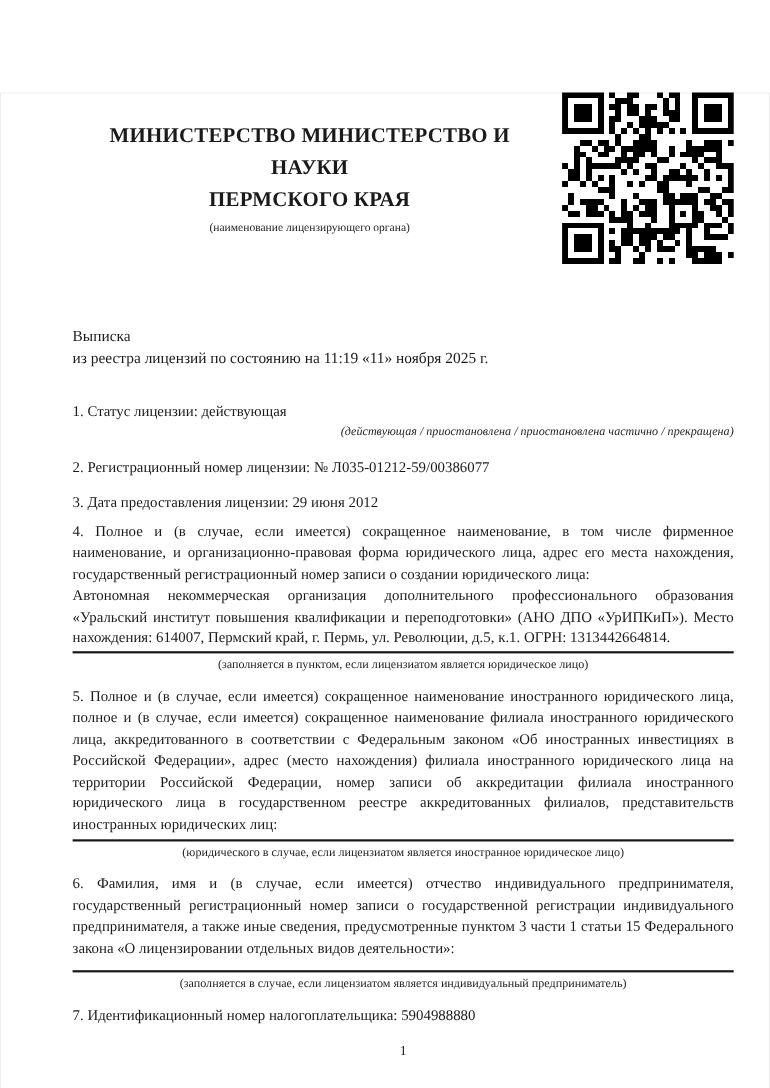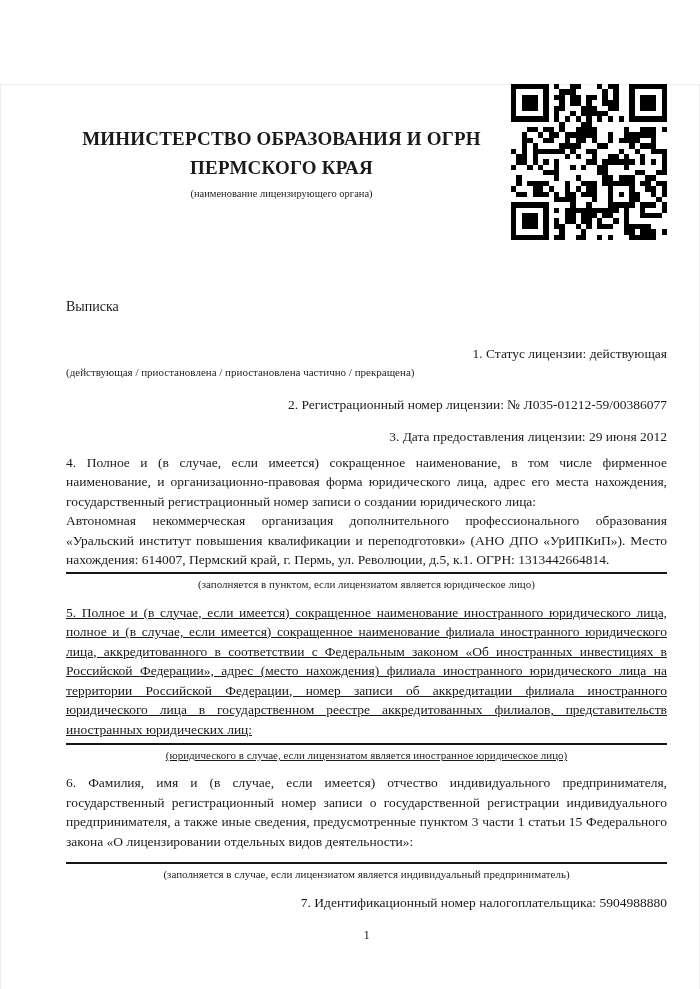"МИНИСТЕРСТВО ОБРАЗОВАНИЯ И ОГРН" div.org-title { text: ОБРАЗОВАНИЯ И ОГРН -> МИНИСТЕРСТВО И НАУКИ }
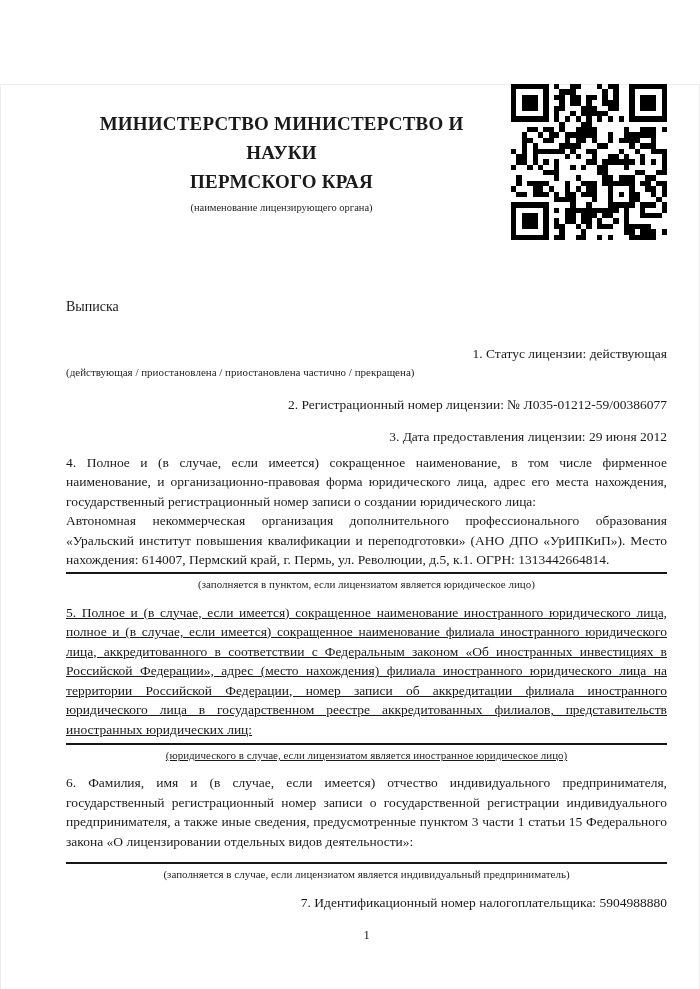"из реестра лицензий по состоянию" div { html: none -> <div>из реестра лицензий по состоянию на 11:19 «11» ноября 2025 г.</div> }
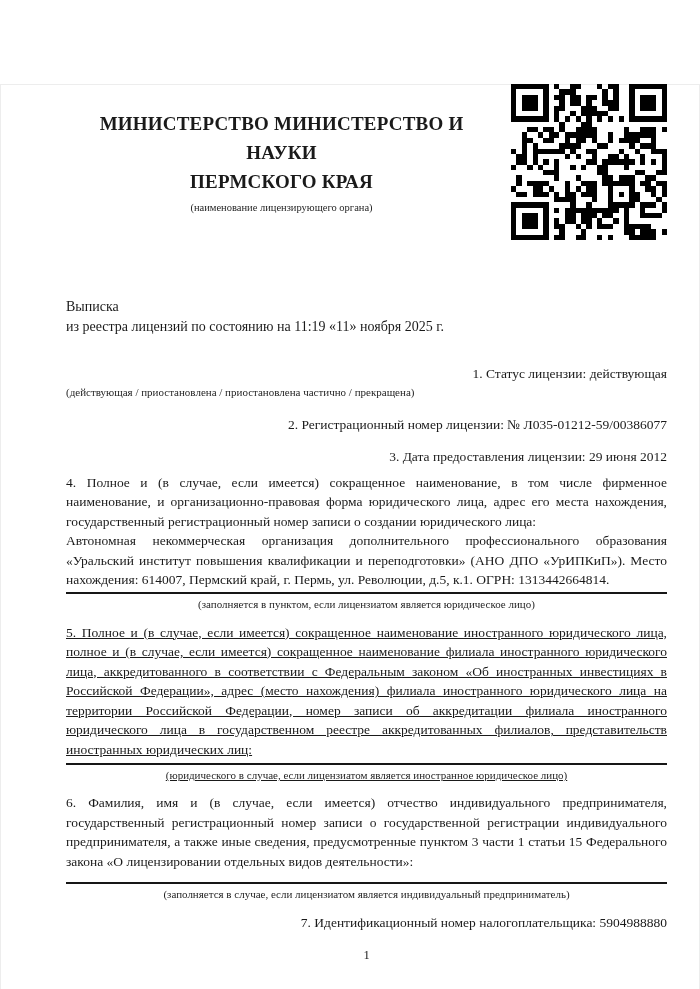"1. Статус лицензии: действующая" .single { text-align: right -> left }
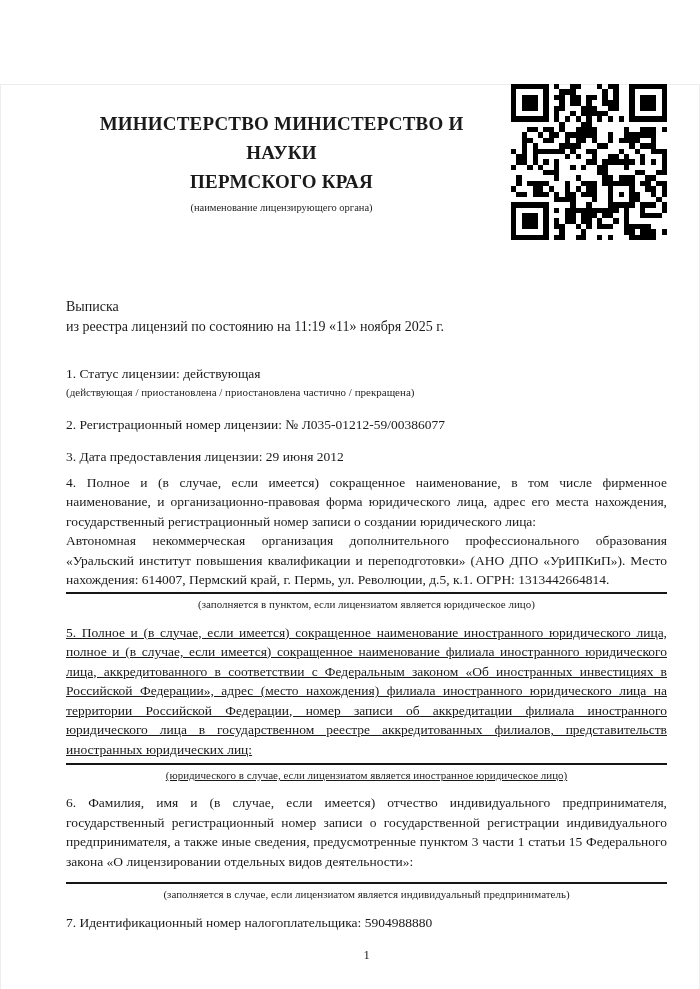"(действующая / приостановлена /" .option-caption { font-style: none -> italic; text-align: left -> right }
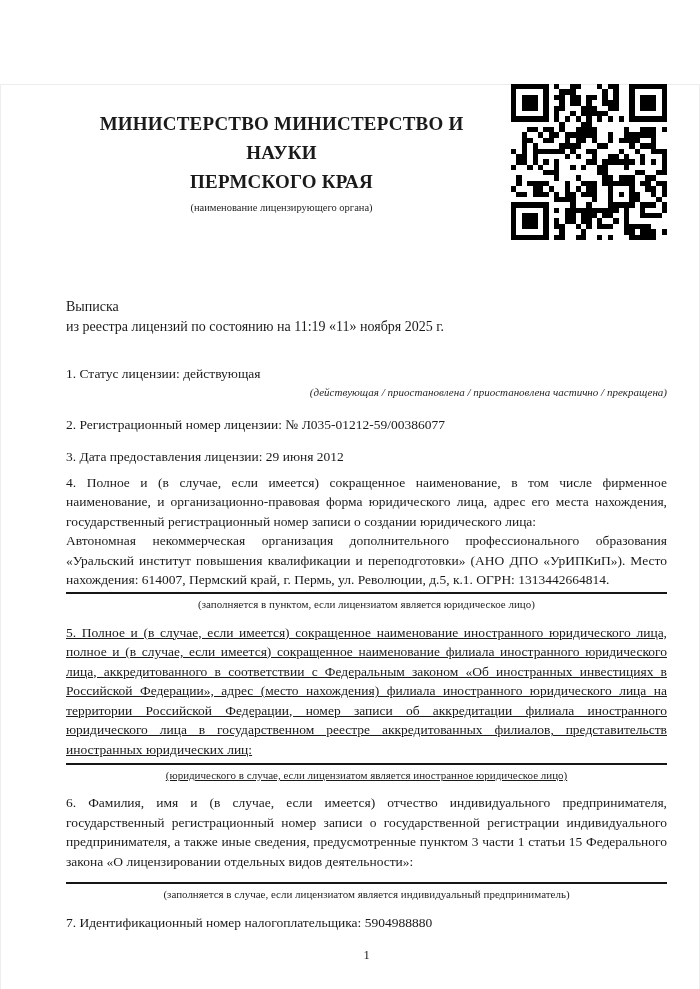"5. Полное и (в случае," .item-5 { text-decoration: underline -> none }
